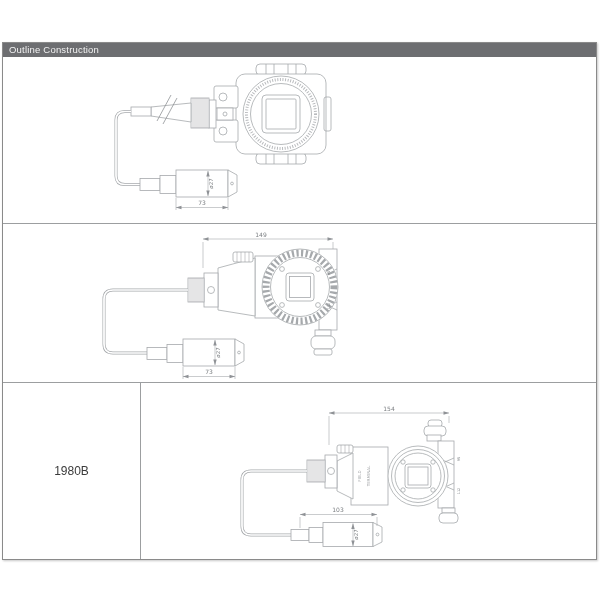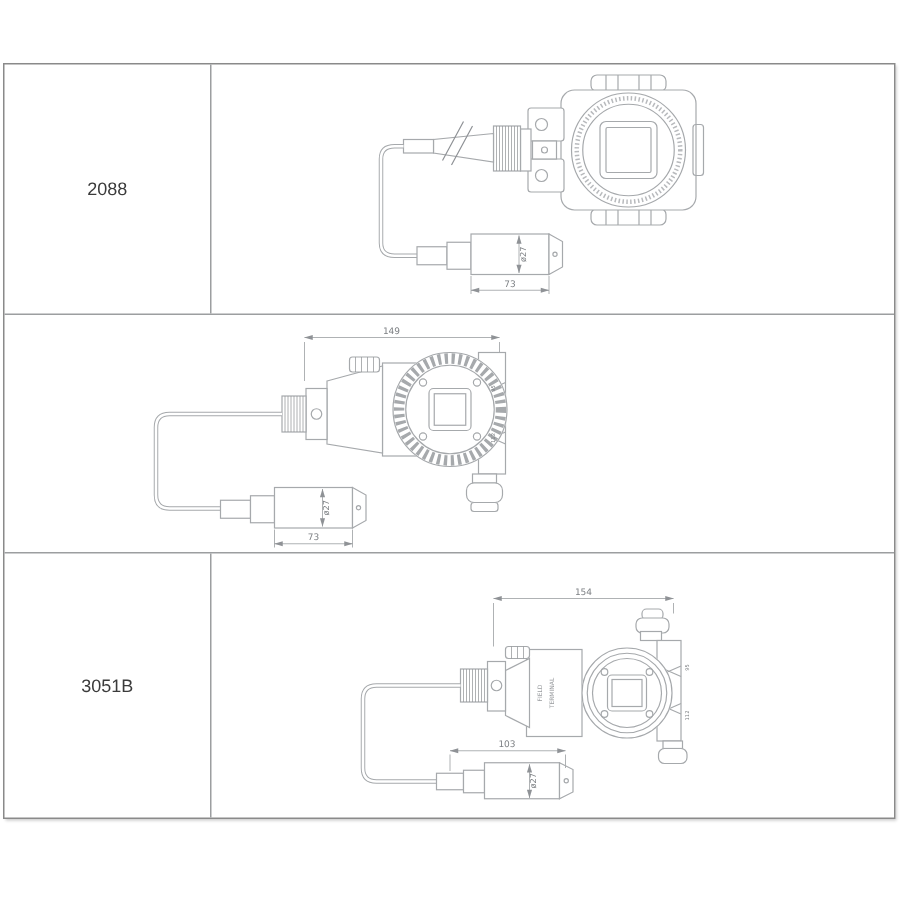"Outline Construction" div.thead { html: none -> <div> <span>Outline Construction</span> </div> }
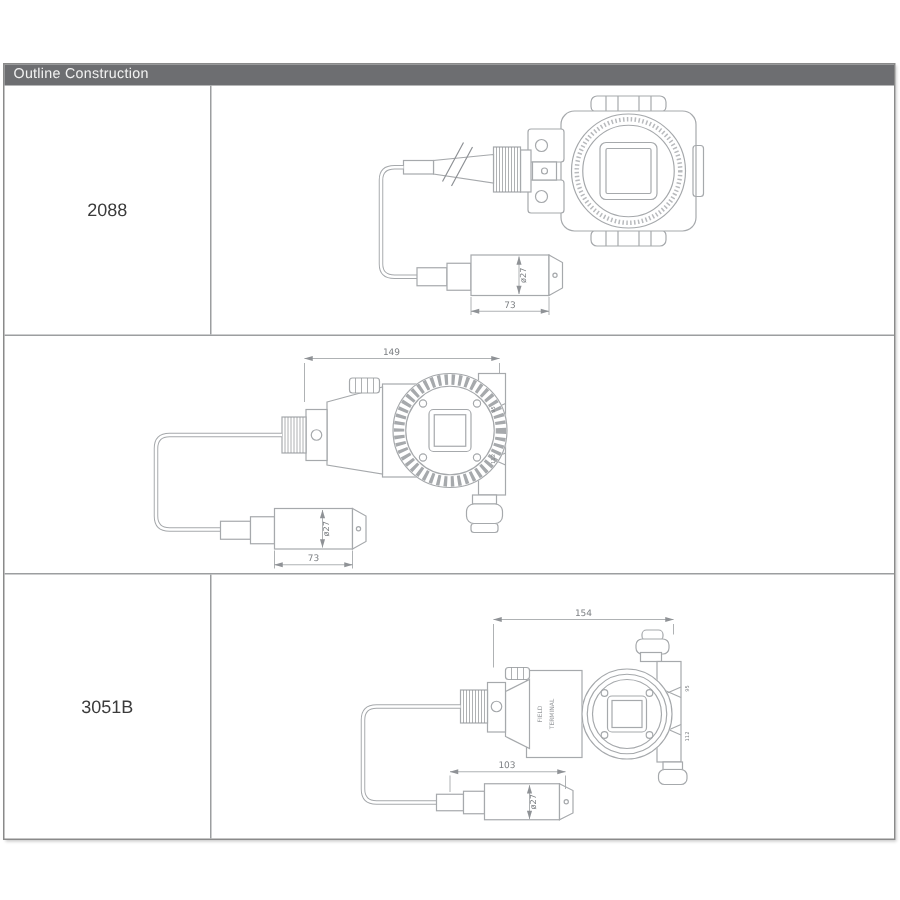"2088" div.label-cell { html: <div>2088</div> -> none }
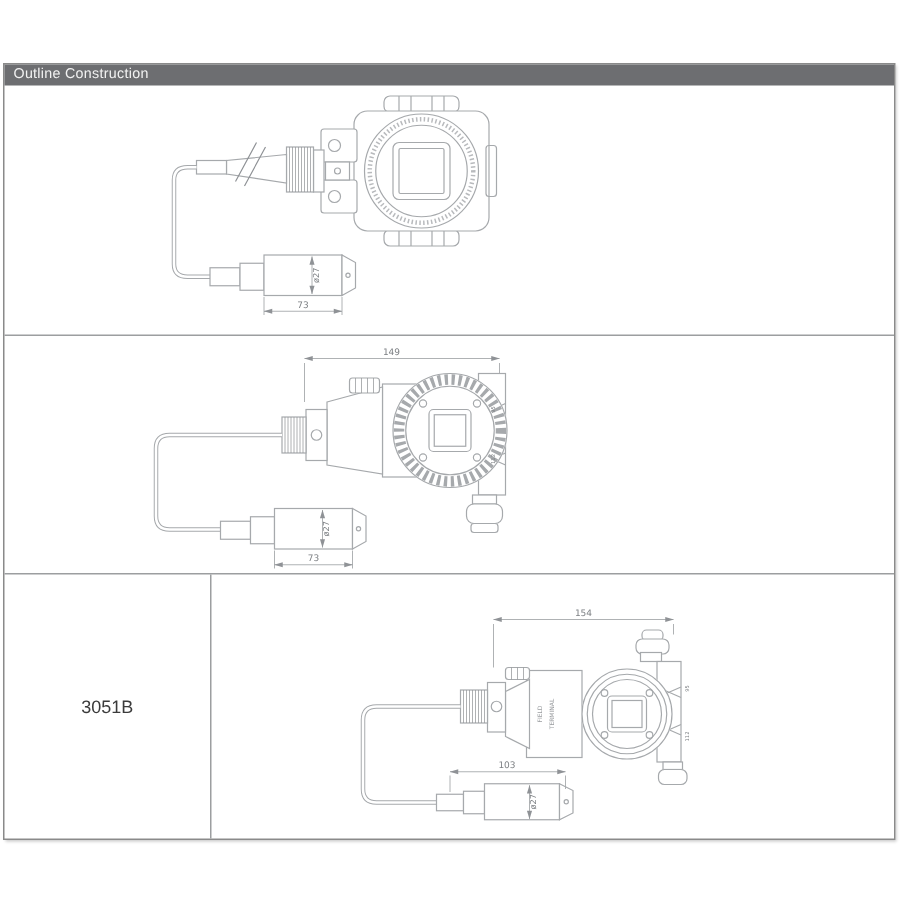"3051B" div.label-cell { text: 3051B -> 1980B }
